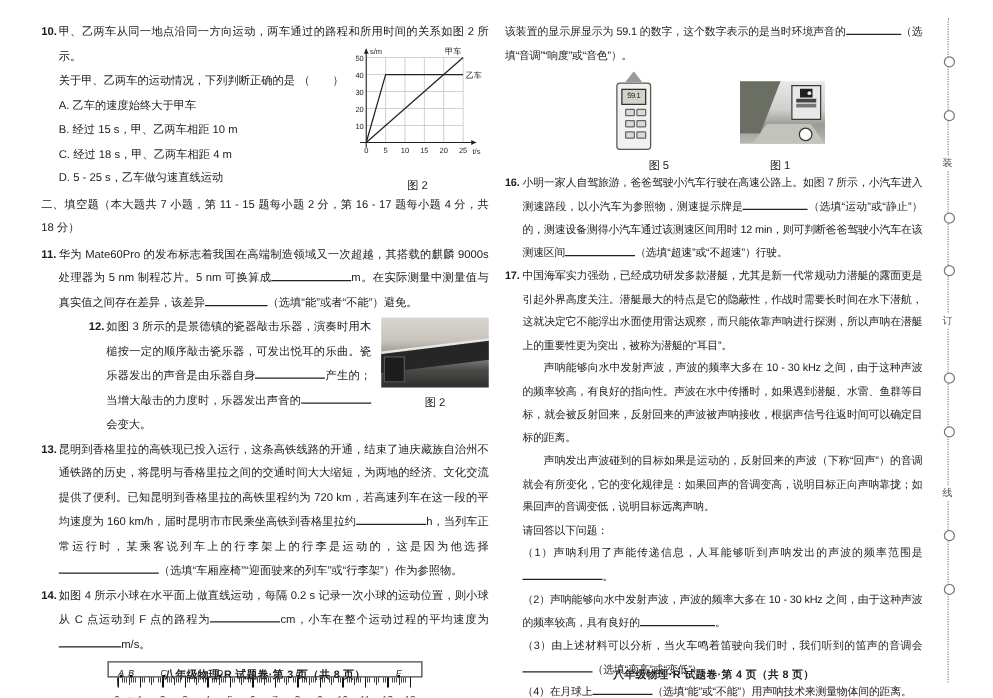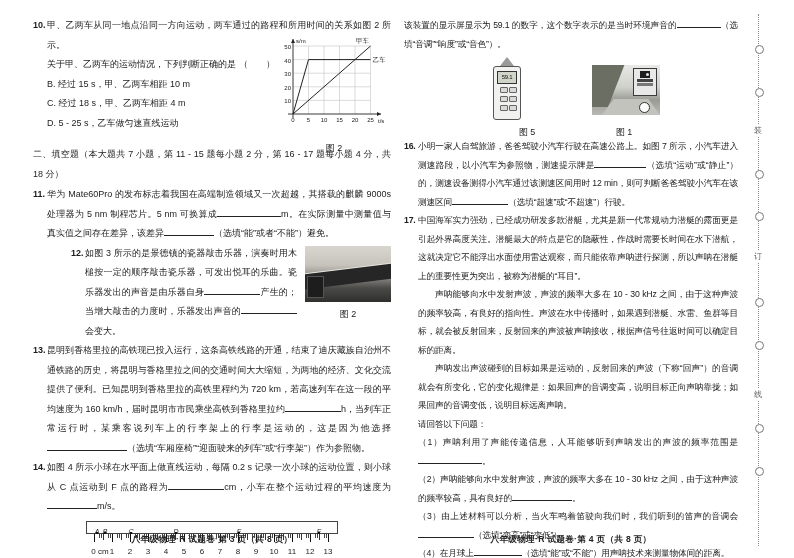"A. 乙车的速度始终大于甲车" div.opt { html: none -> <div>A. 乙车的速度始终大于甲车</div> }
